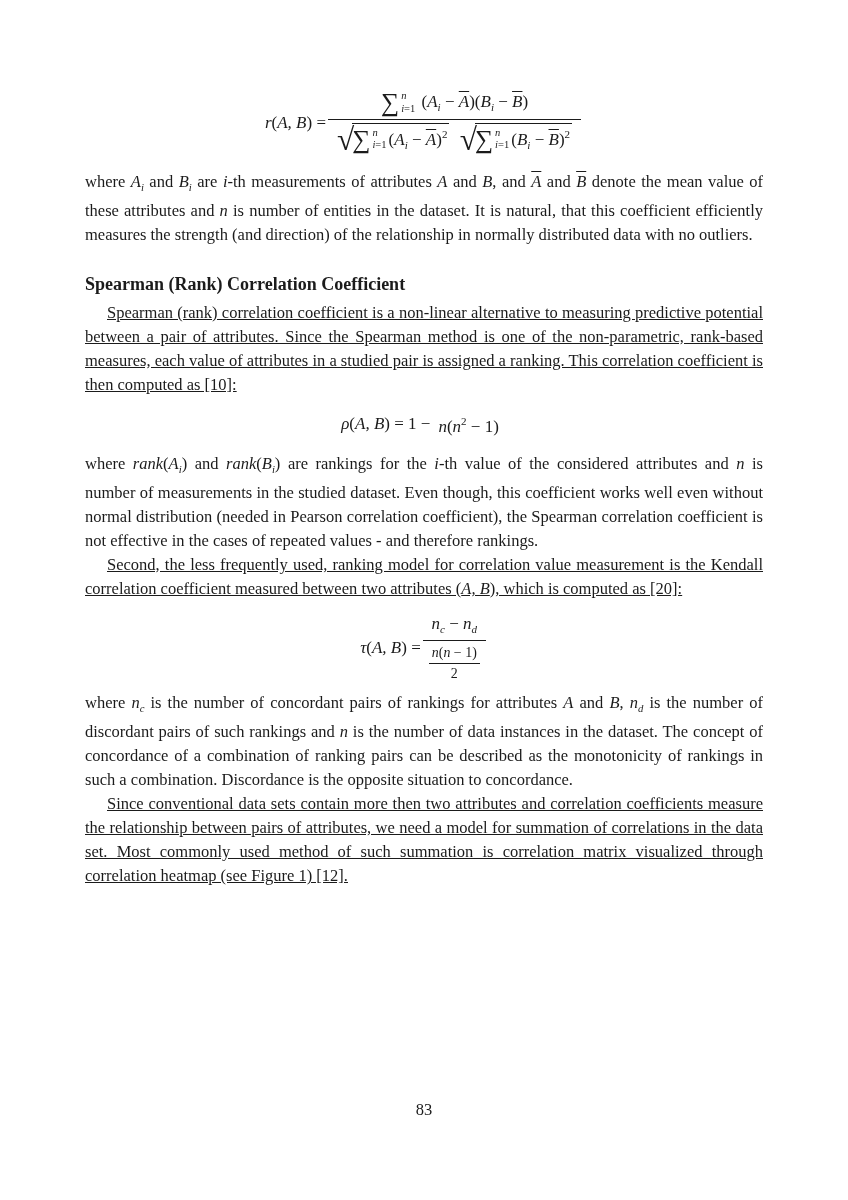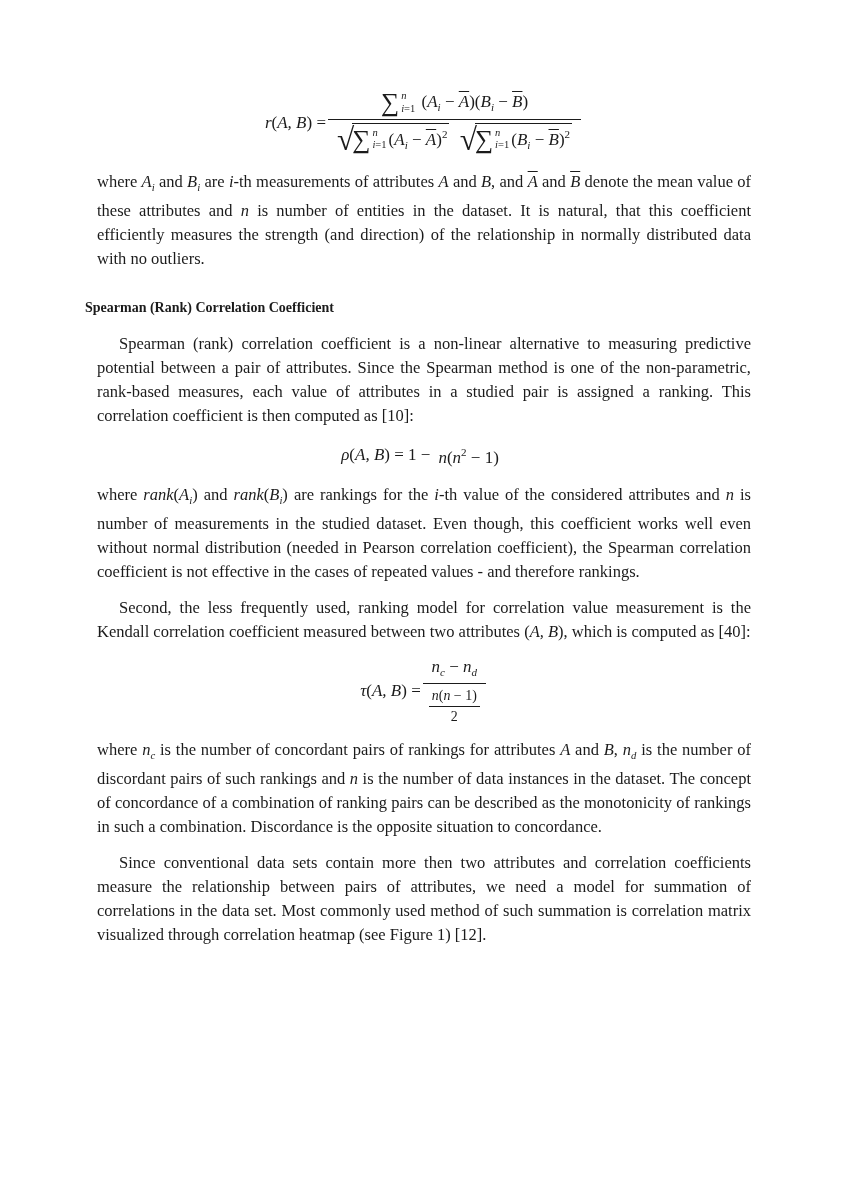"where Ai and Bi are" .para { margin: 12px -> 0 }
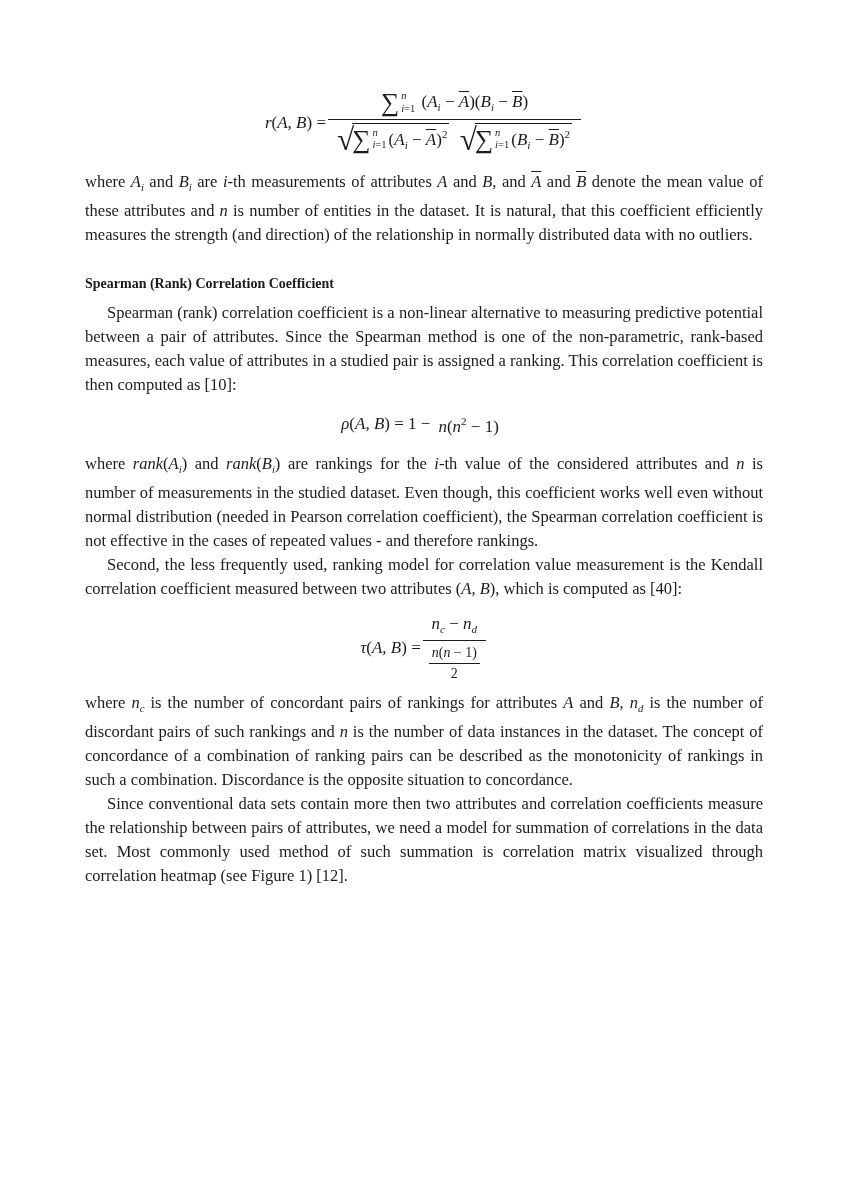"Spearman (Rank) Correlation Coefficient" .subheading { font-size: 14px -> 18px }
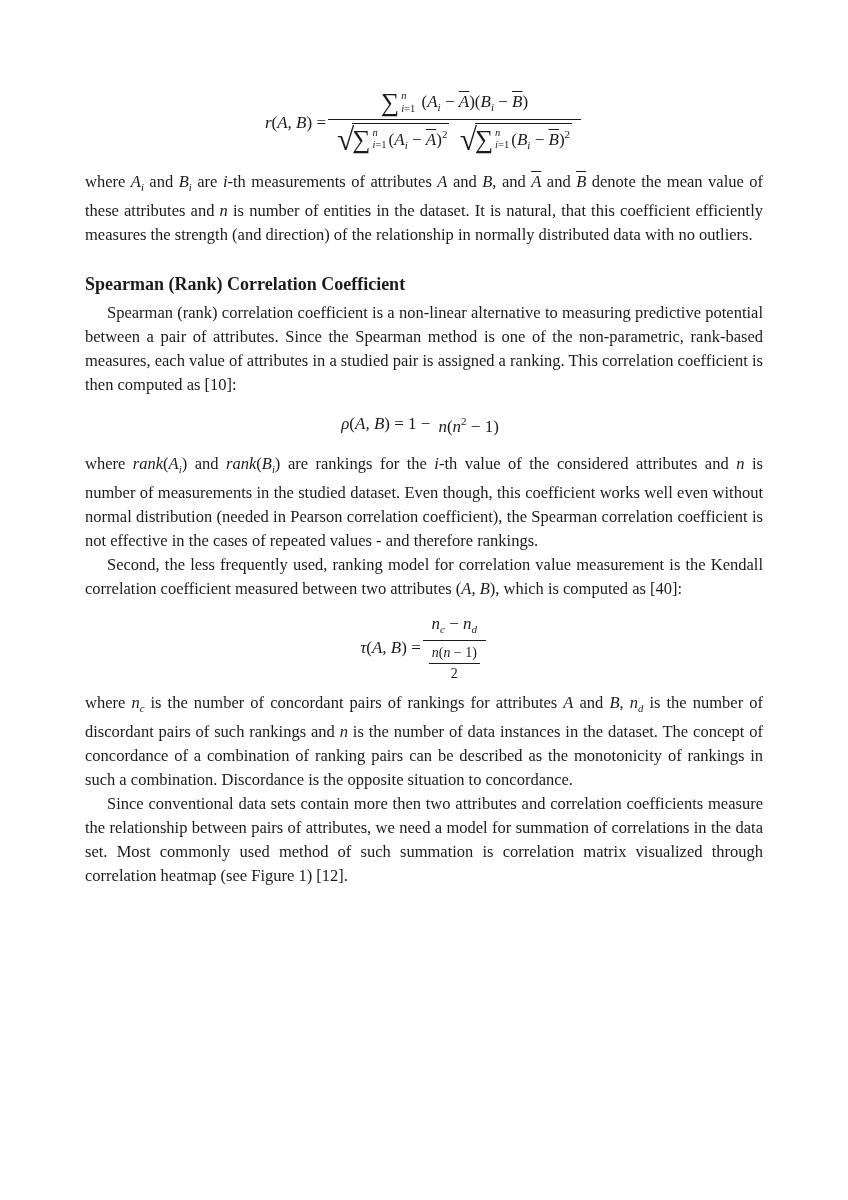"Spearman (rank) correlation coefficient is a" .para.indent { text-decoration: none -> underline }
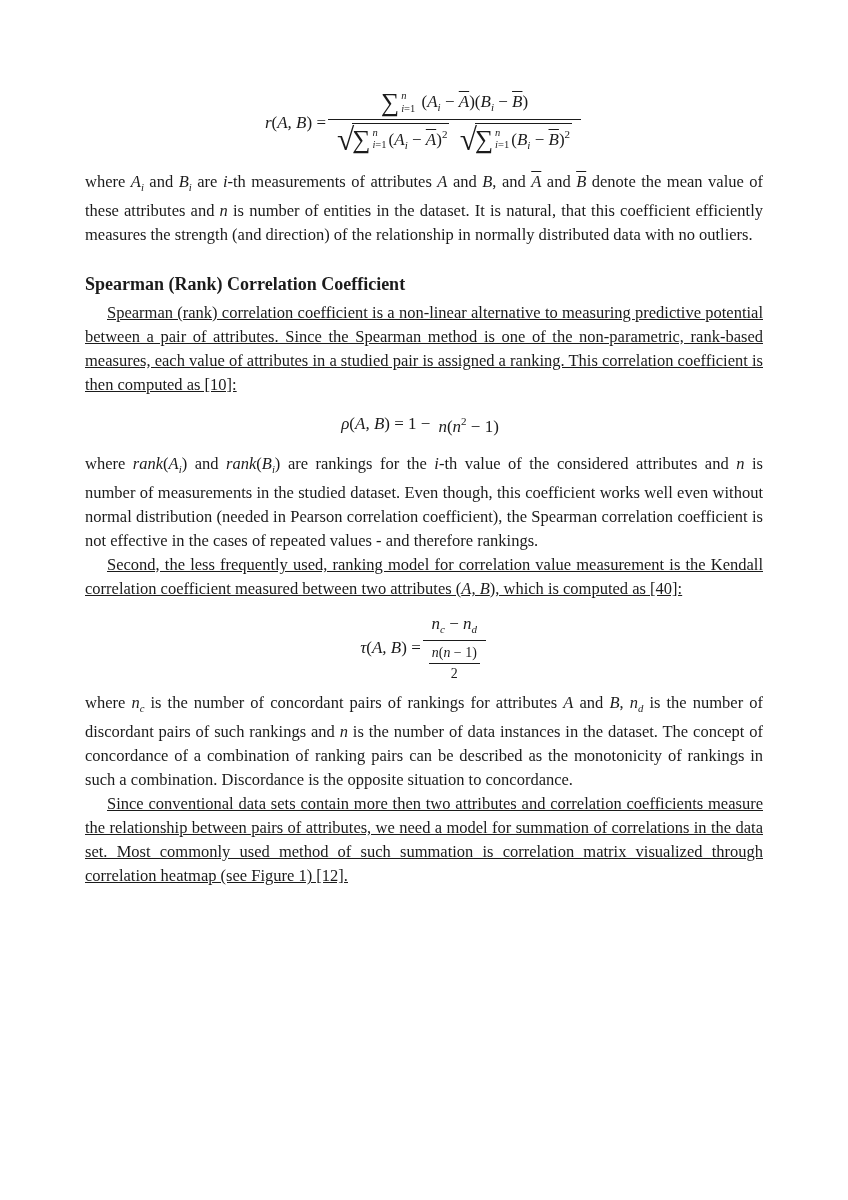"), which is computed as" span.seg-r { text: 40 -> 20 }
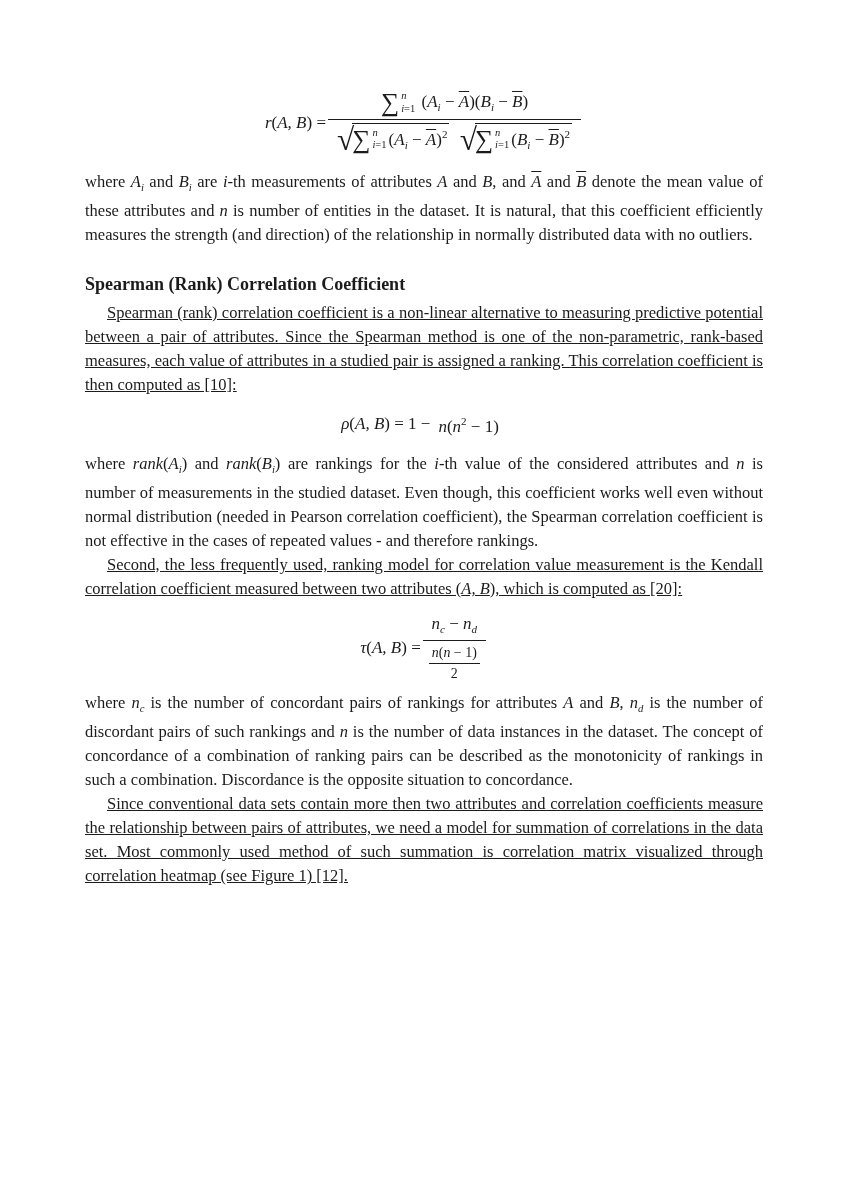"83" div.page-number { html: none -> <div>83</div> }
